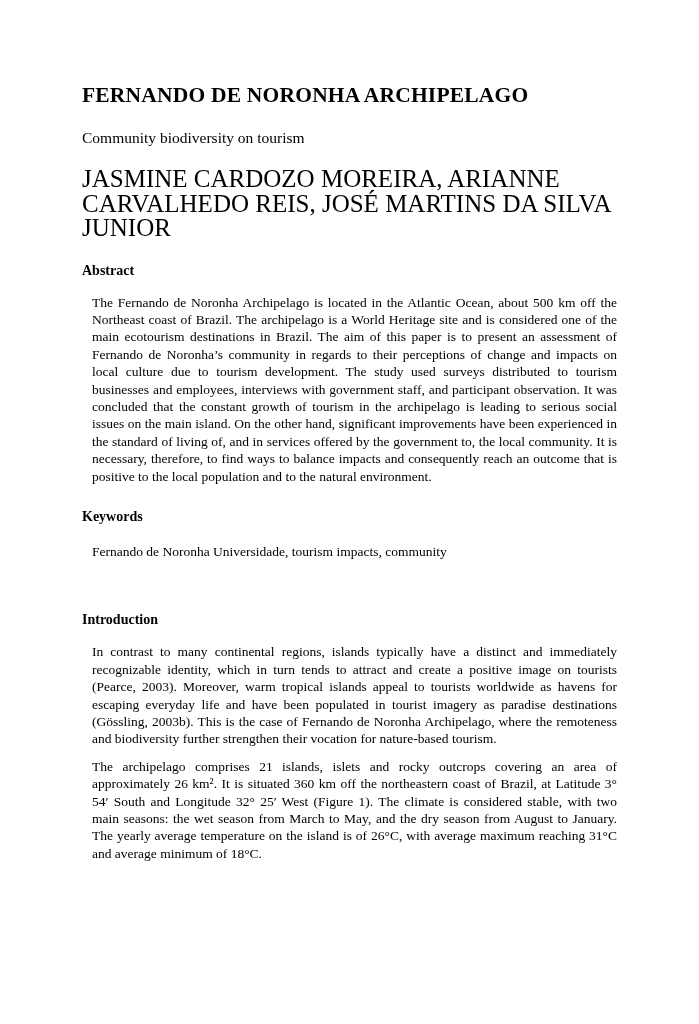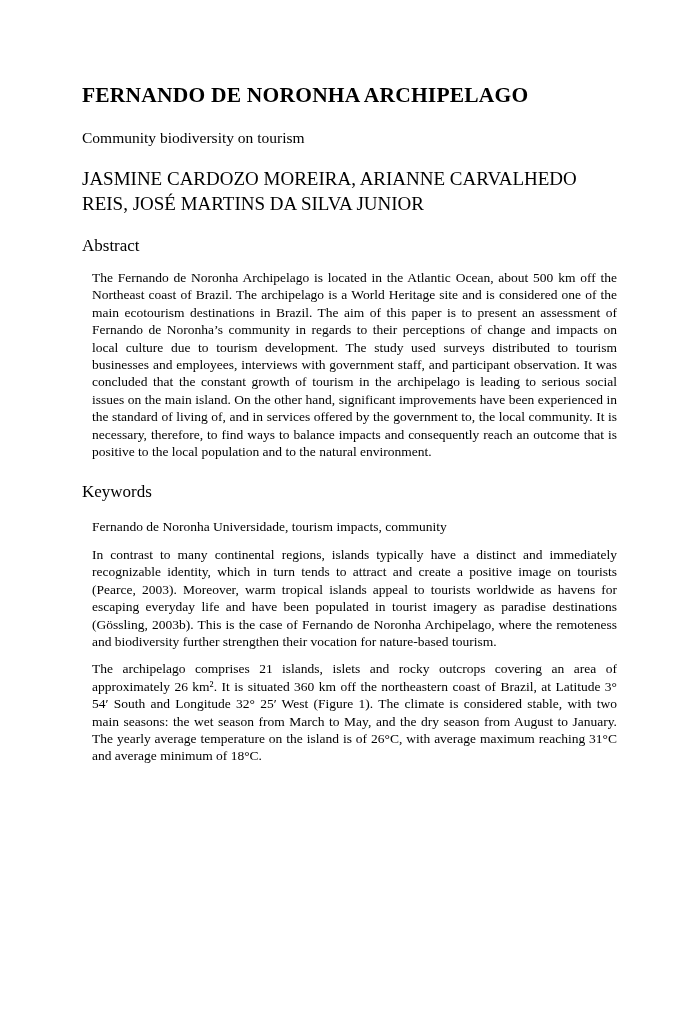"JASMINE CARDOZO MOREIRA, ARIANNE" .authors { font-size: 19px -> 25px }
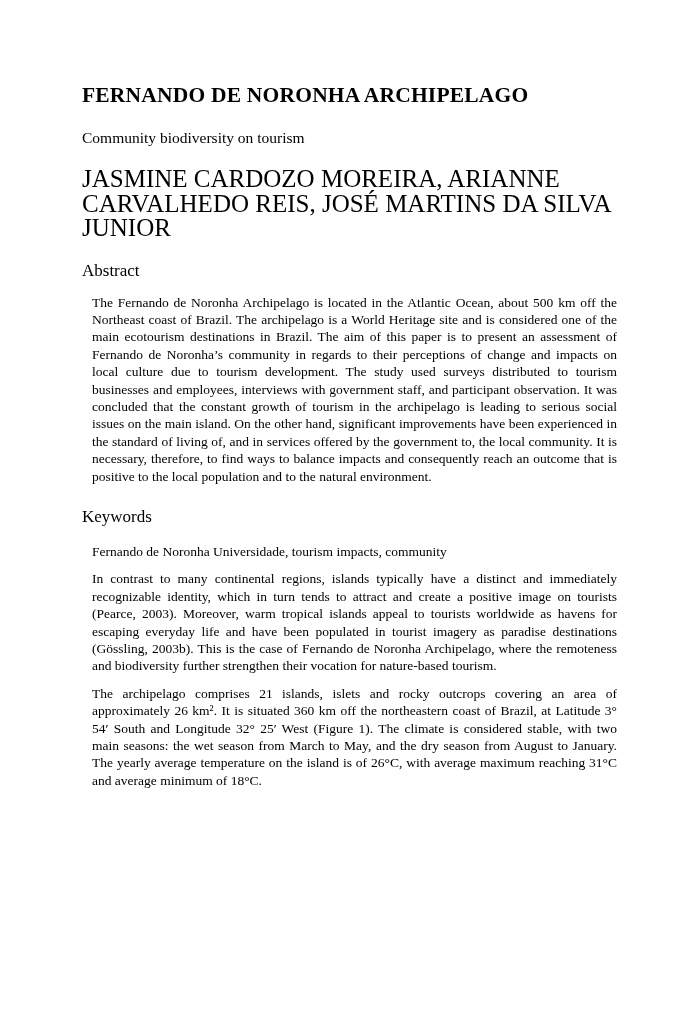"Abstract" .section-heading { font-size: 17px -> 14px; font-weight: normal -> bold }
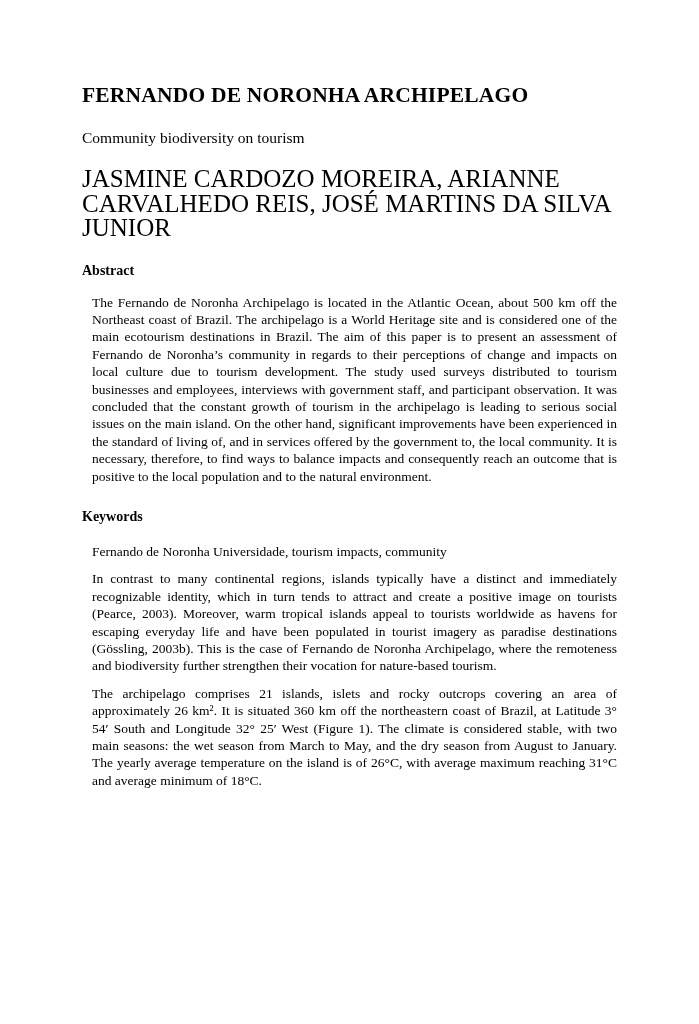"Introduction" h2.section-heading { html: none -> <h2>Introduction</h2> }
